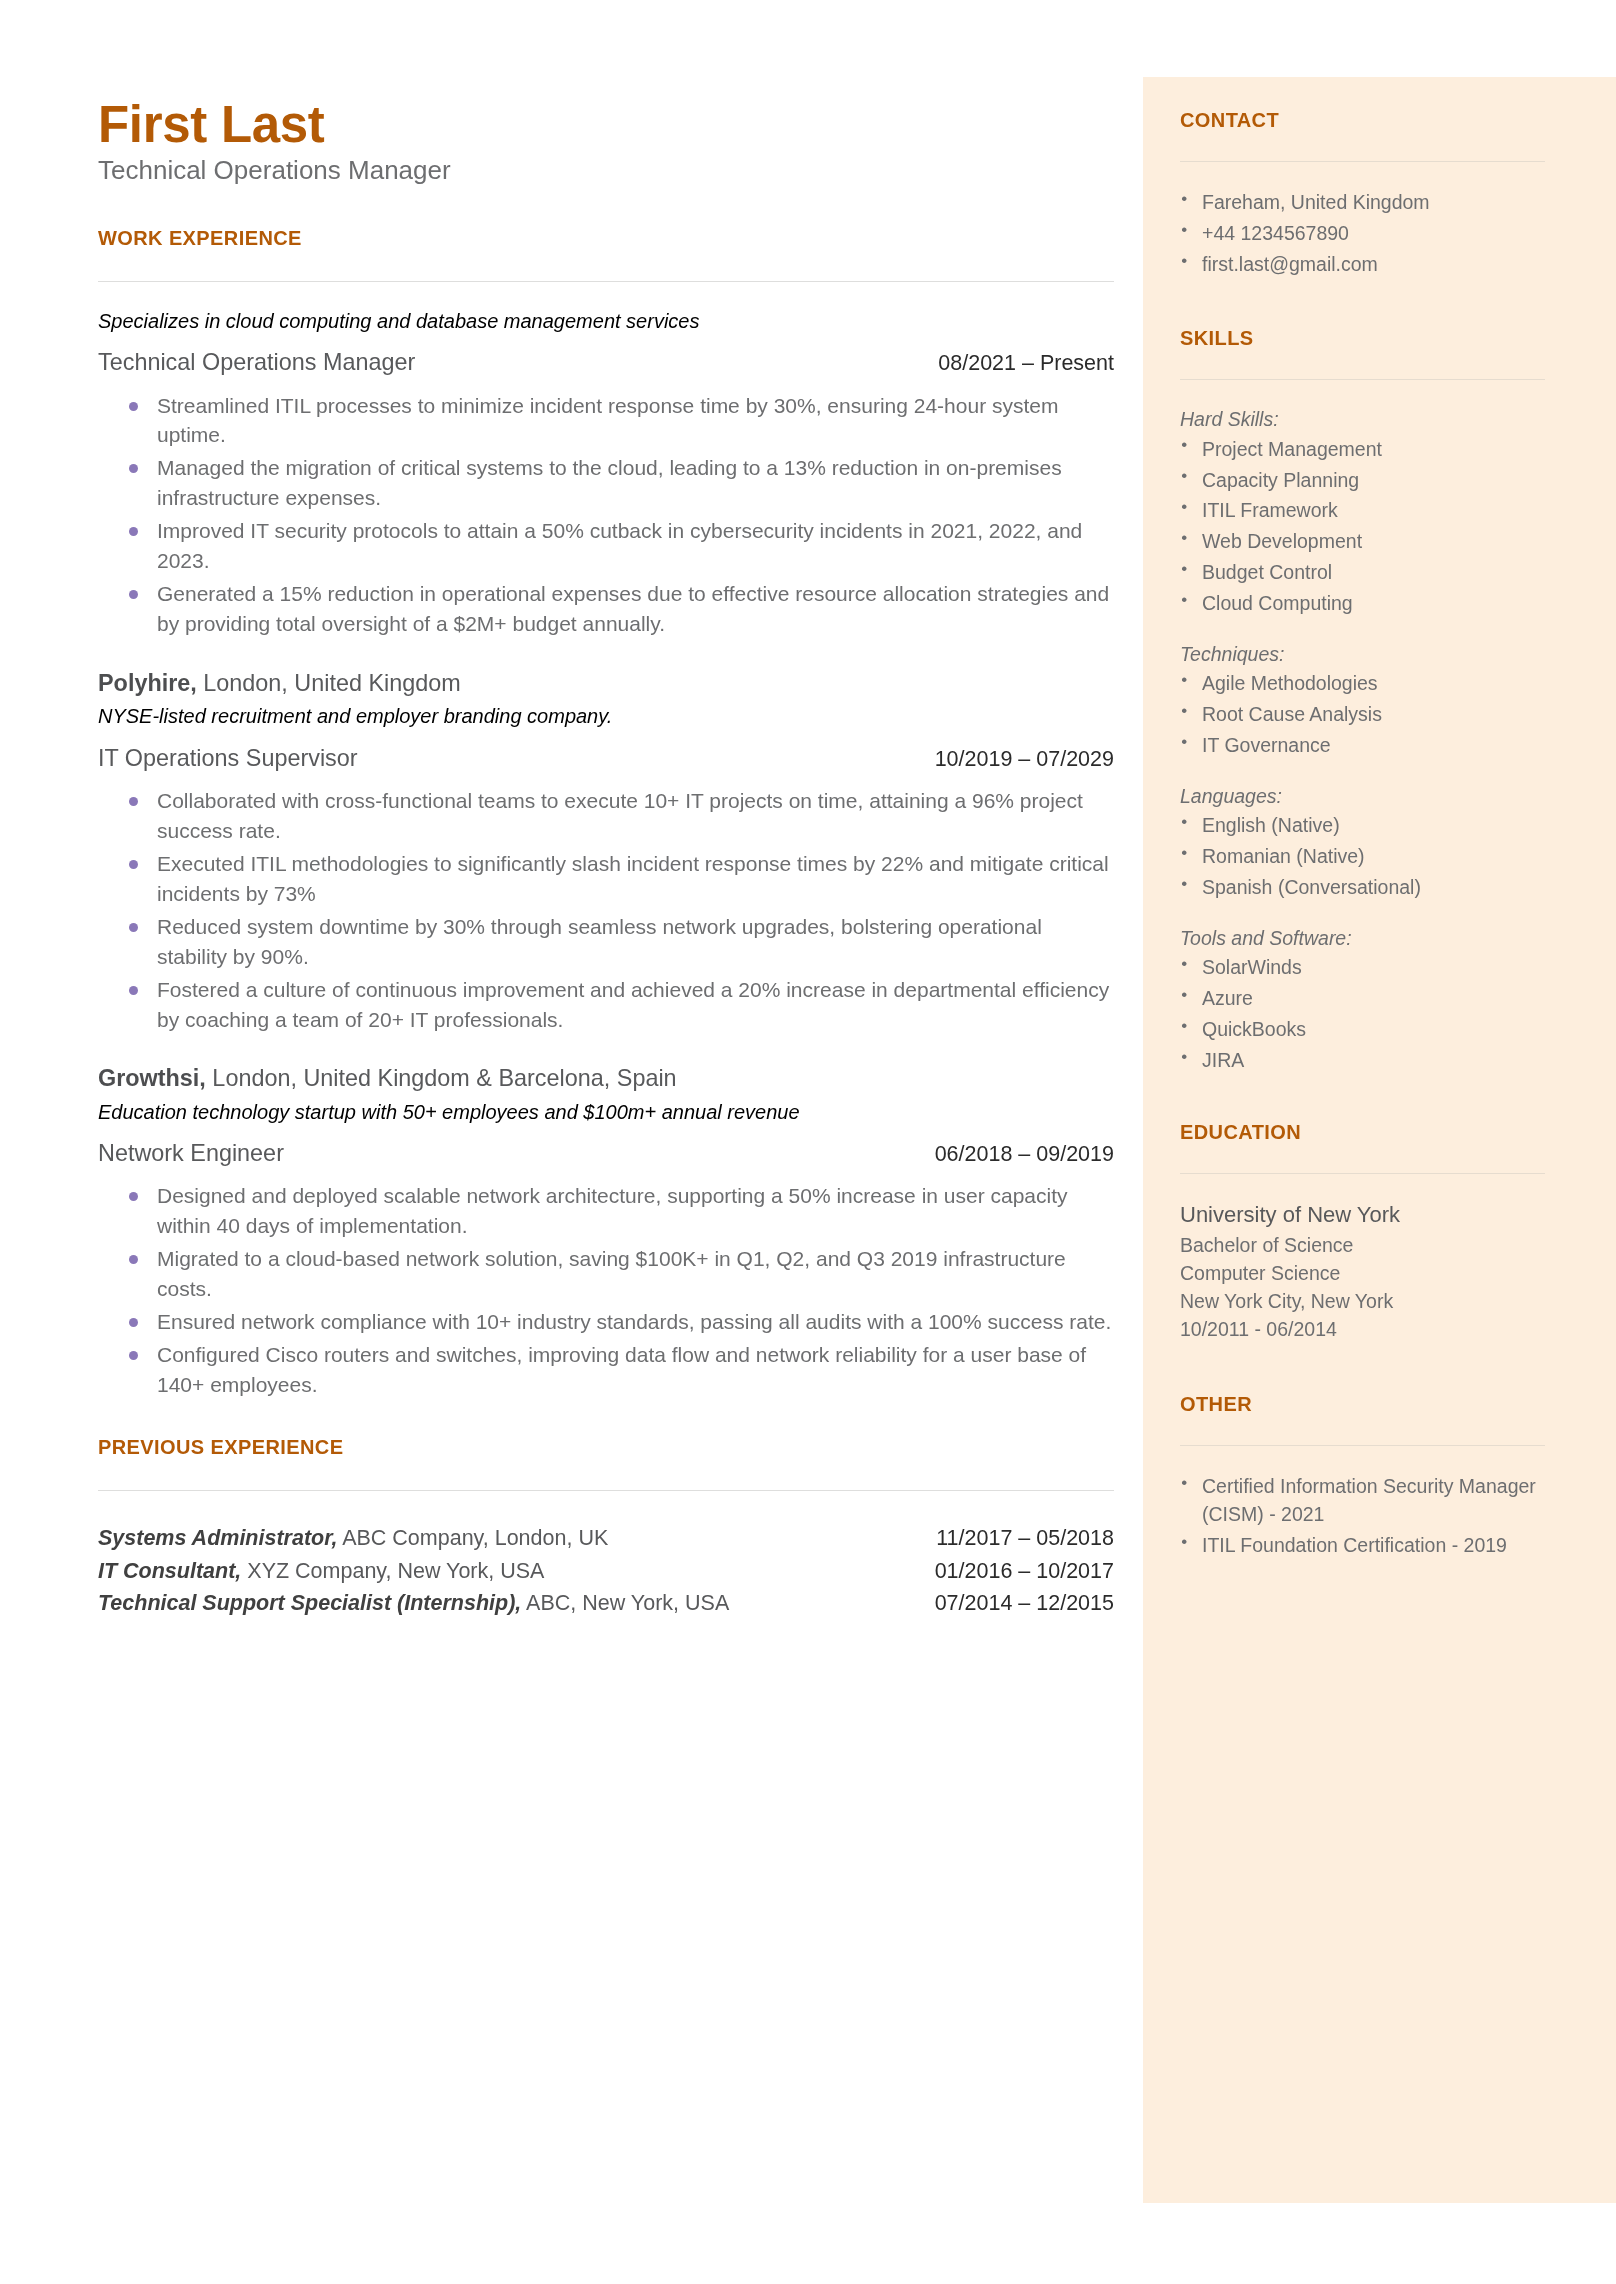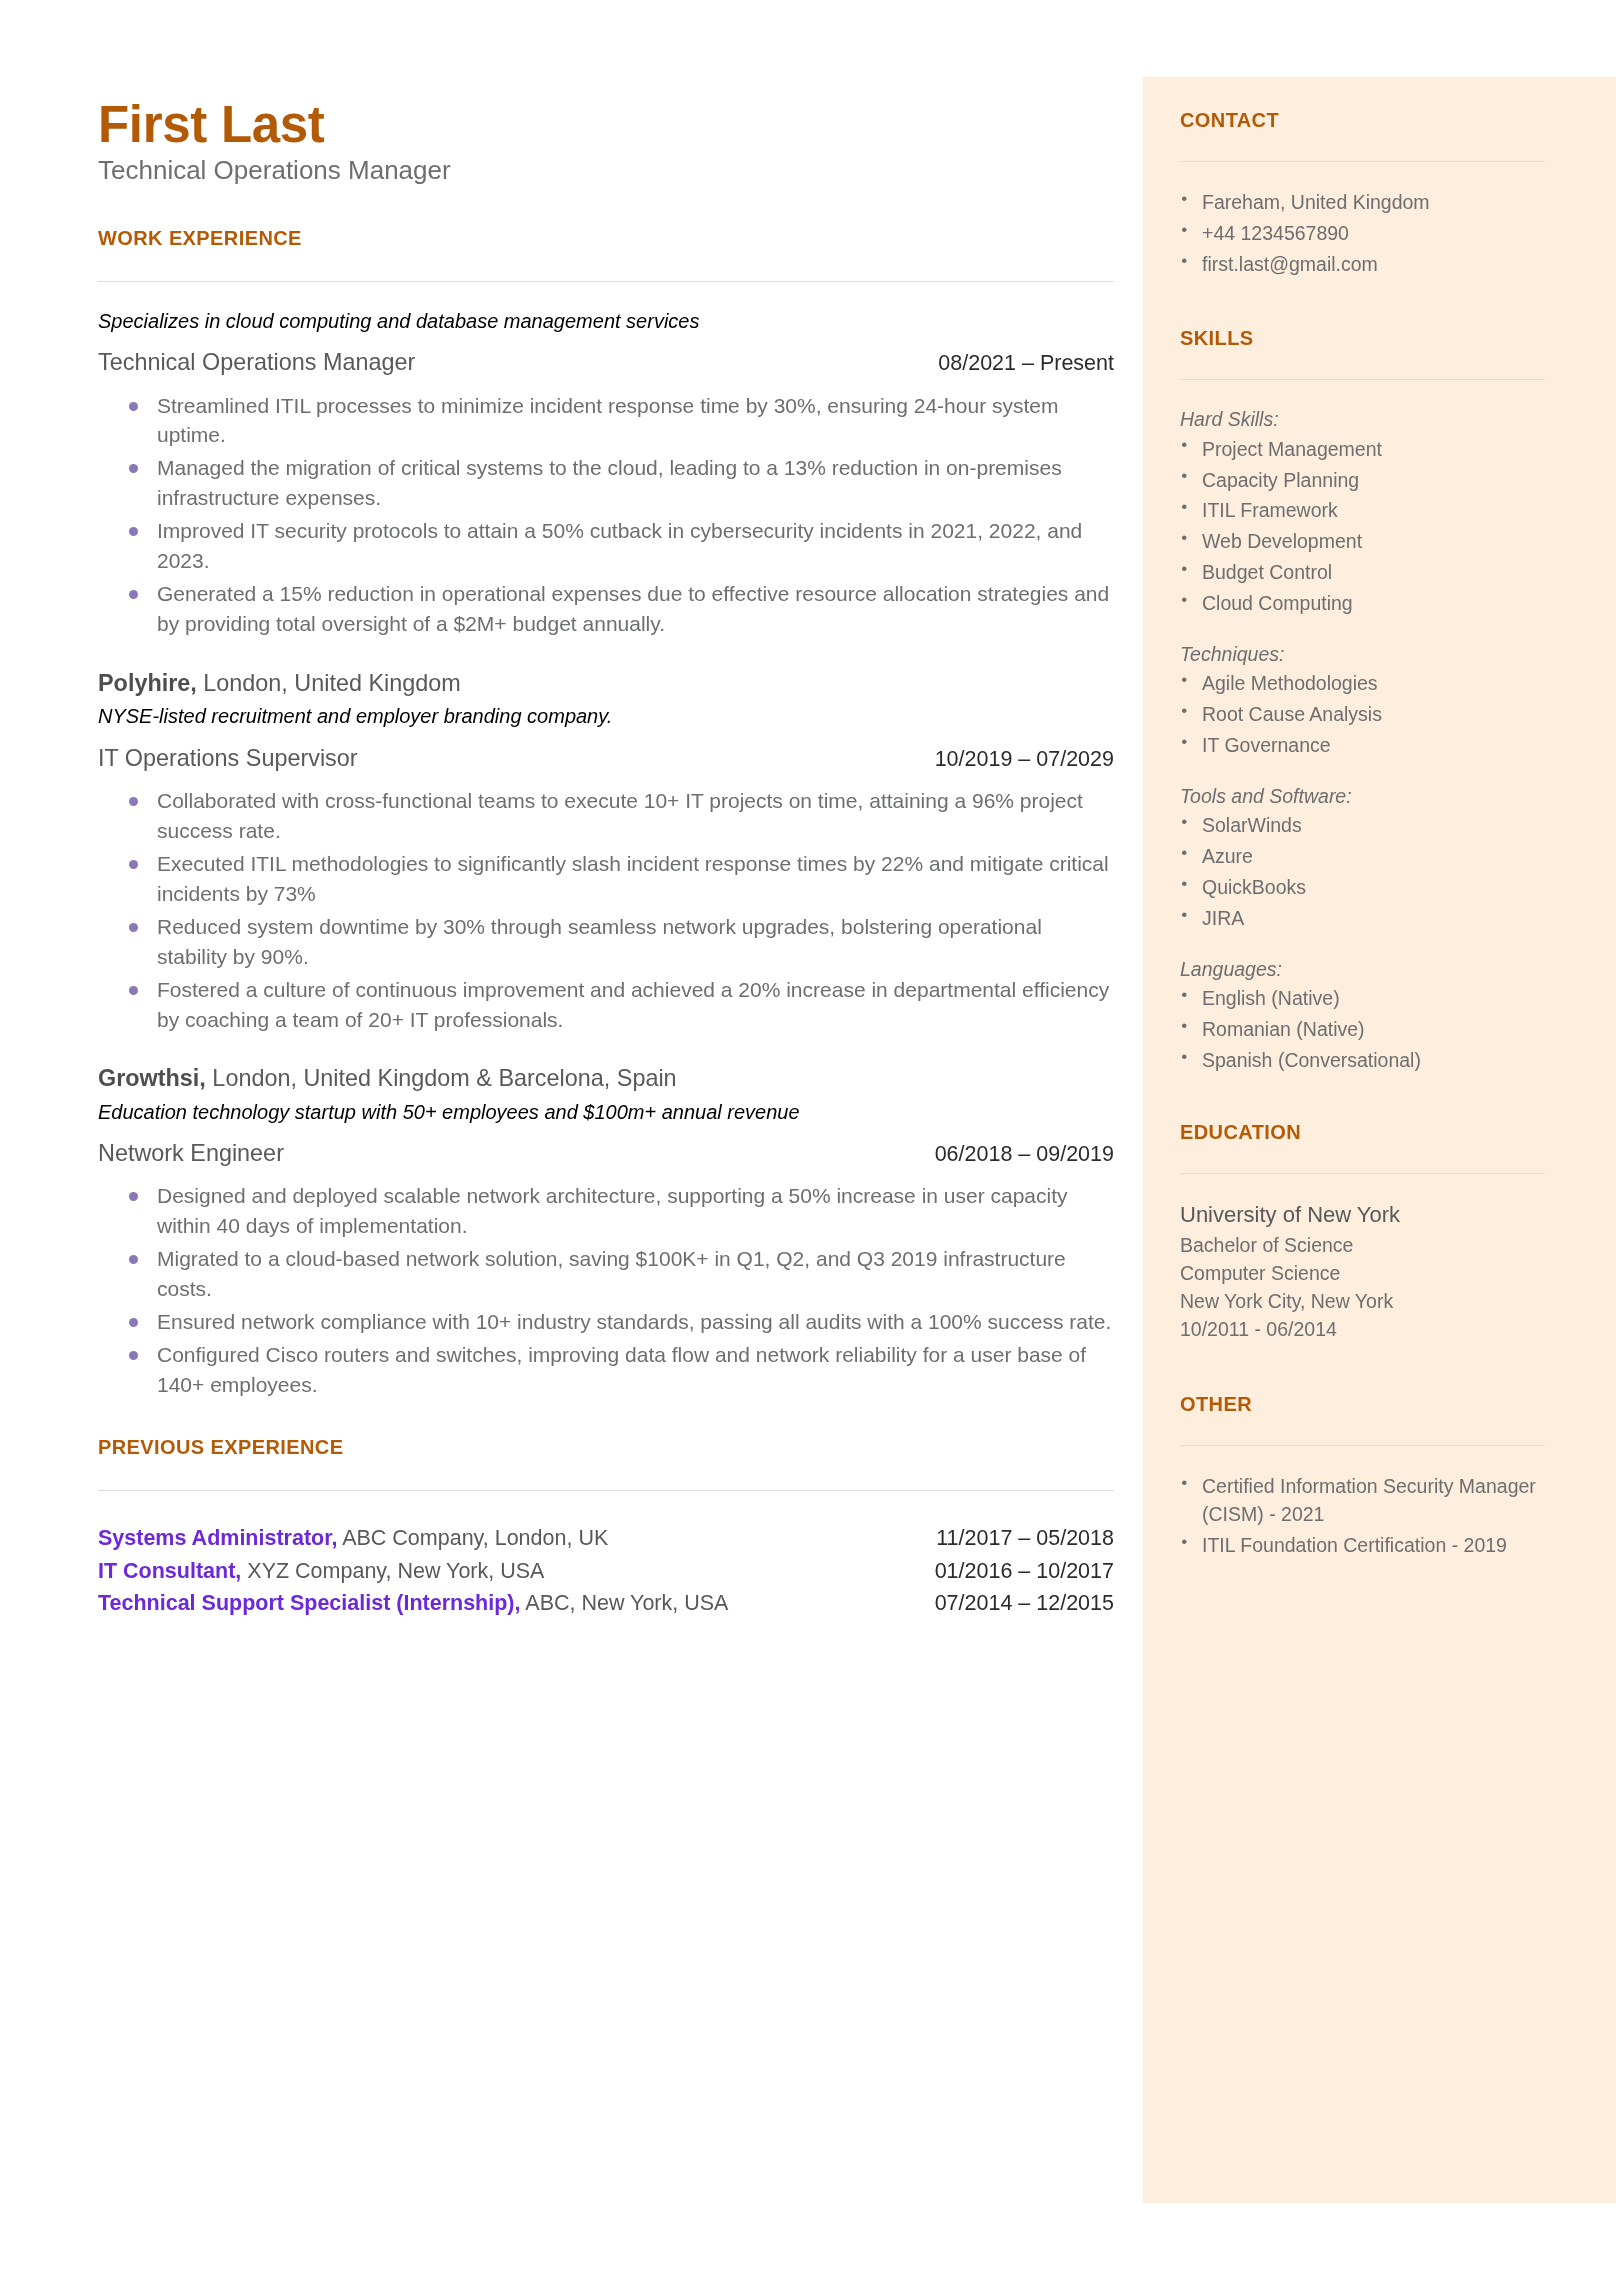"Tools and Software:" div.side-group { order: before "Languages:" -> after "Languages:" }
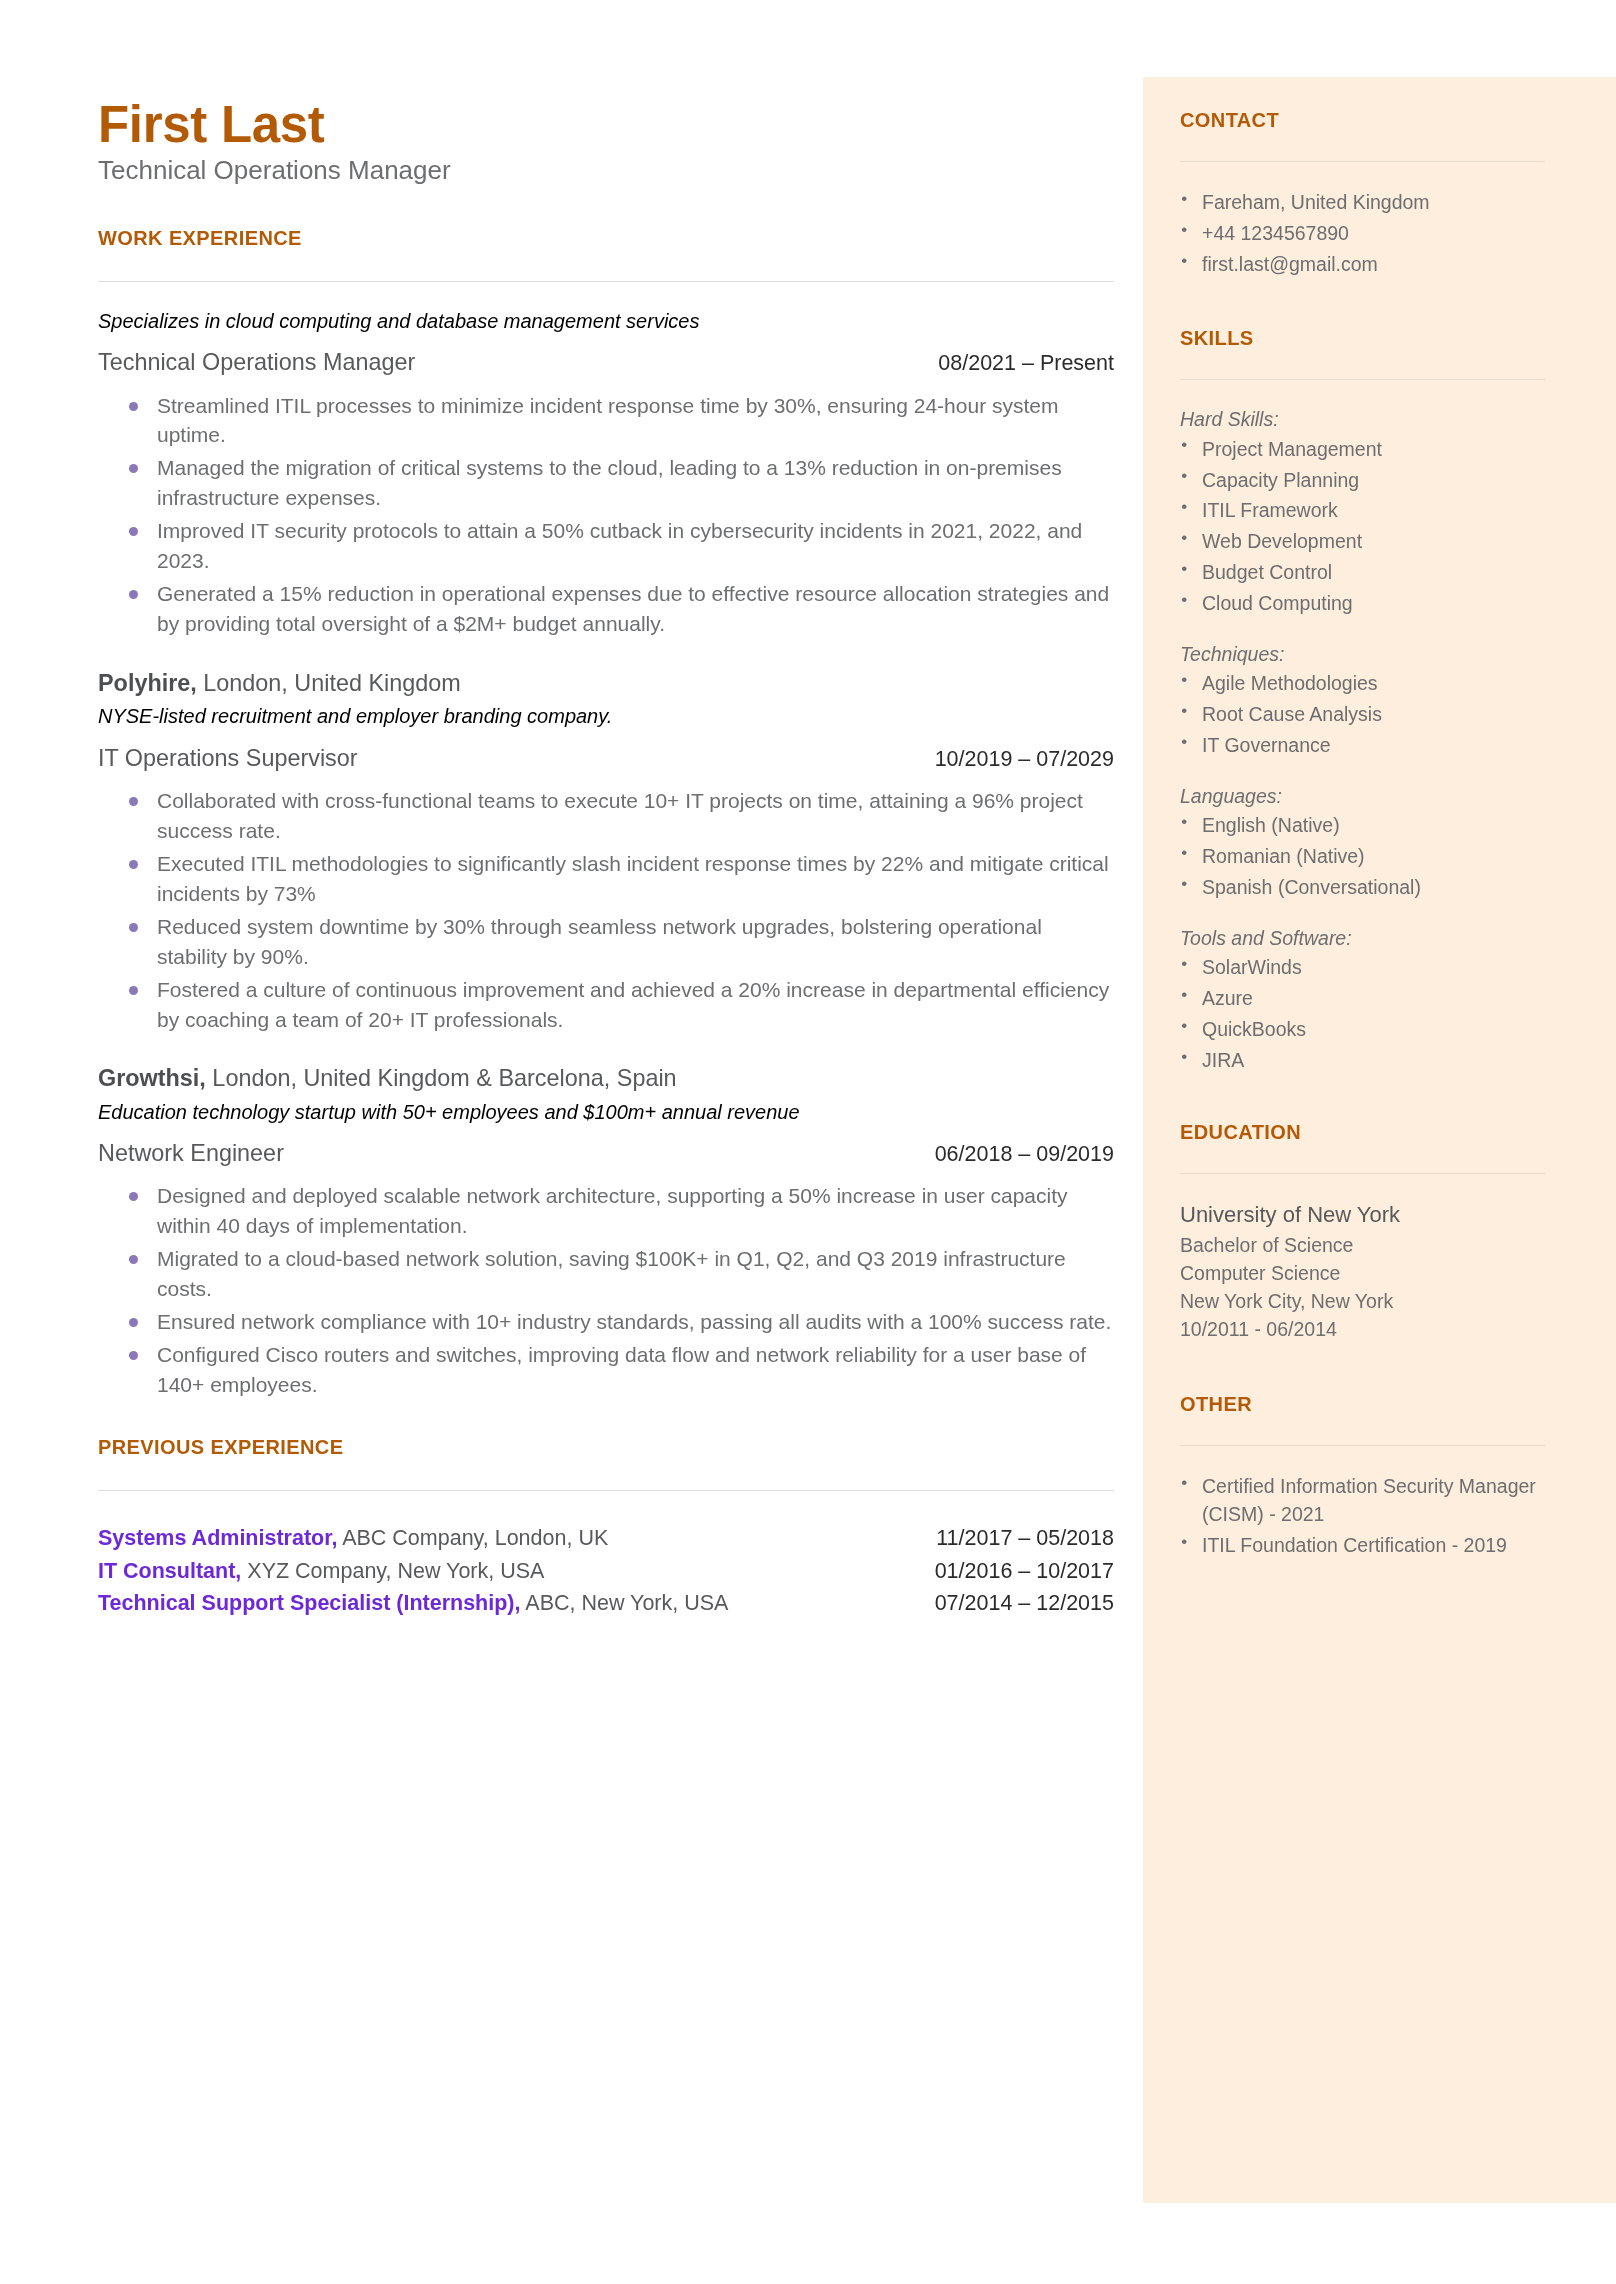"Systems Administrator," .prev-row .role b { color: #6d28d9 -> #404040; font-style: none -> italic }
